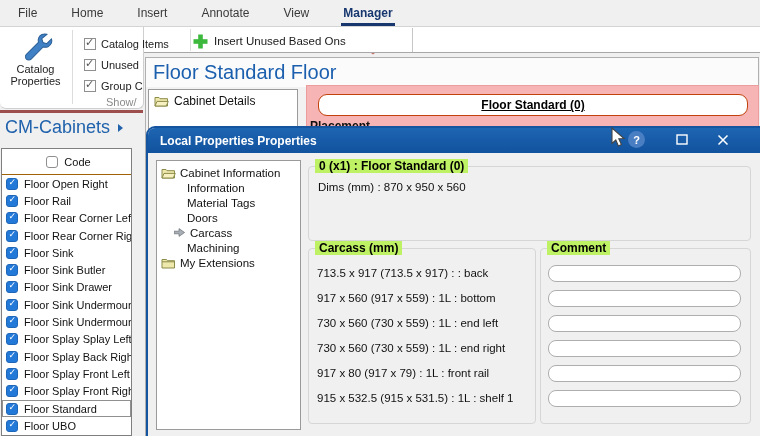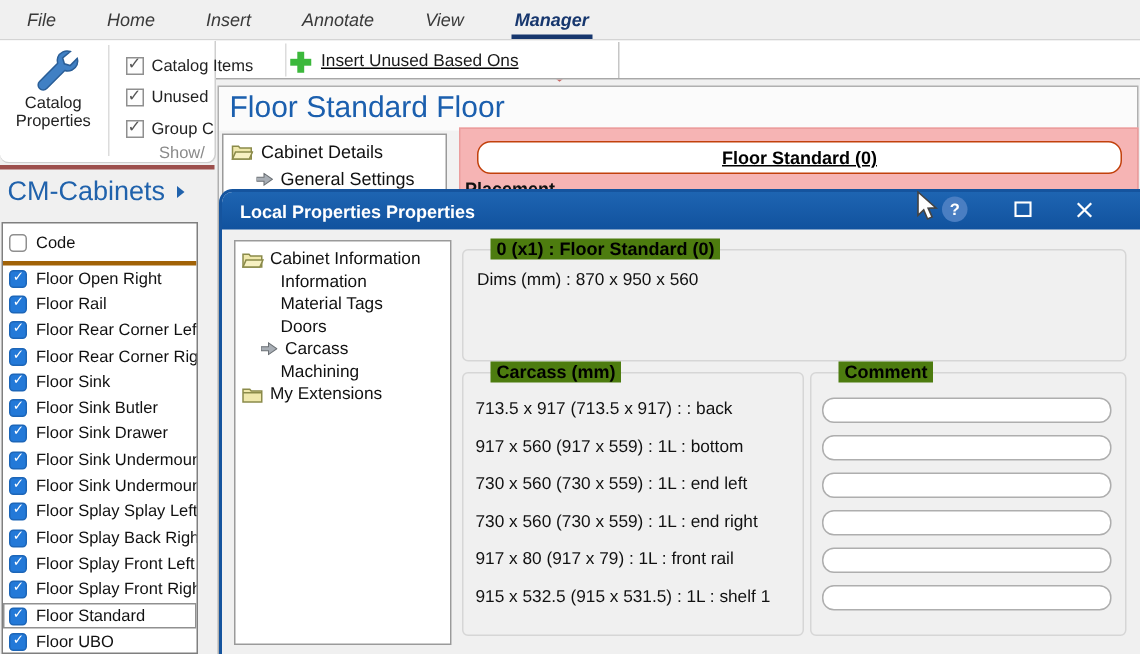"File" #menubar { font-style: italic -> none }
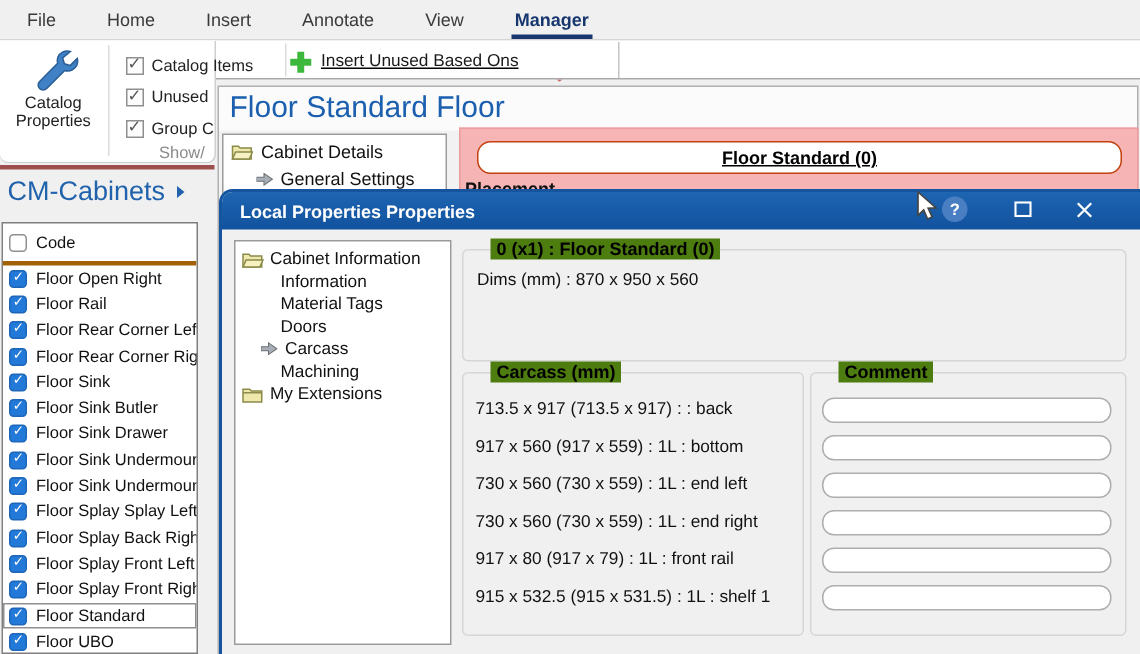"Insert Unused Based Ons" #insert-group { text-decoration: underline -> none }
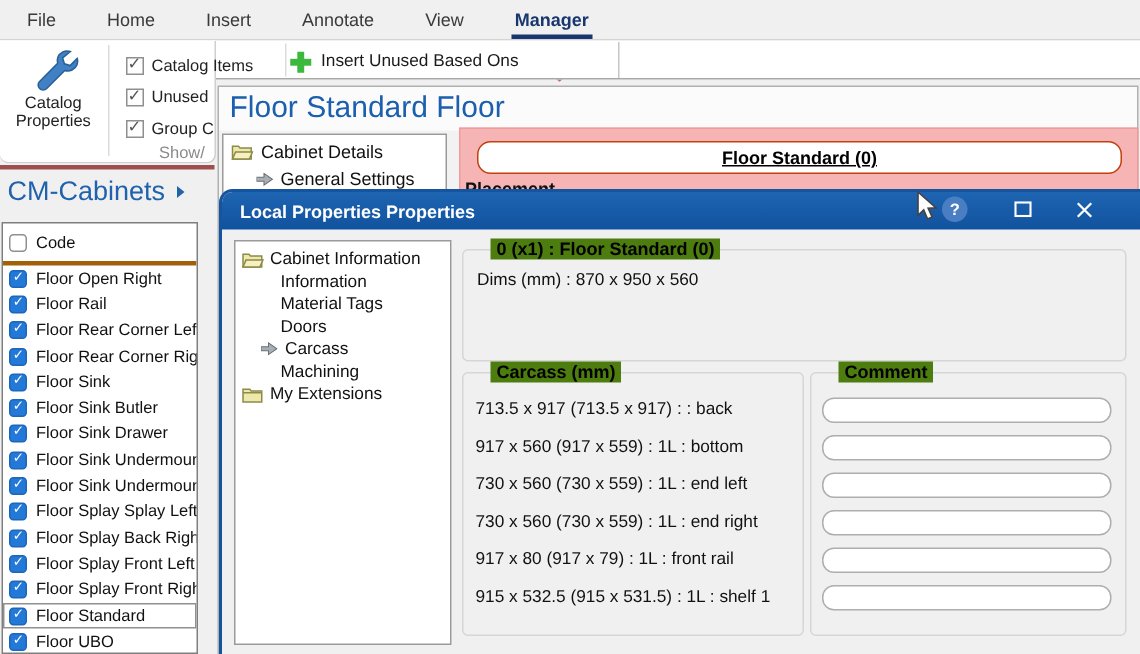"General Settings" div.ptree-row { html: <div> <svg> <path></path> </svg> <span>General Settings</span> </div> -> none }
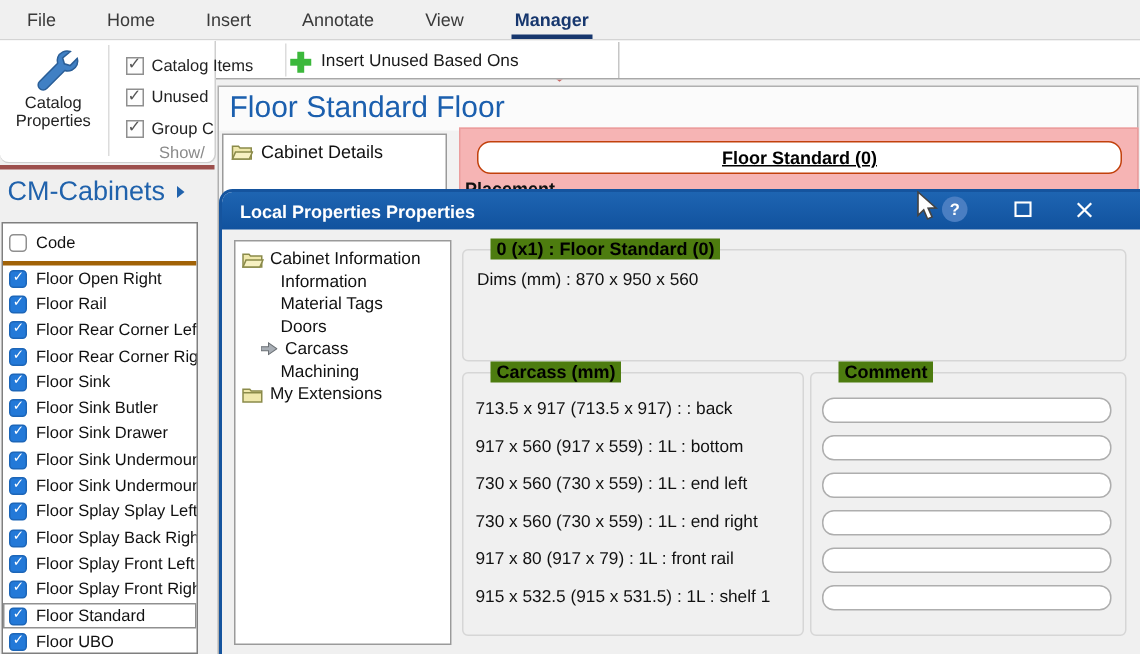"Code" #list-header { border-bottom: 3px solid #a16207 -> 1px solid #a16207; justify-content: none -> center }
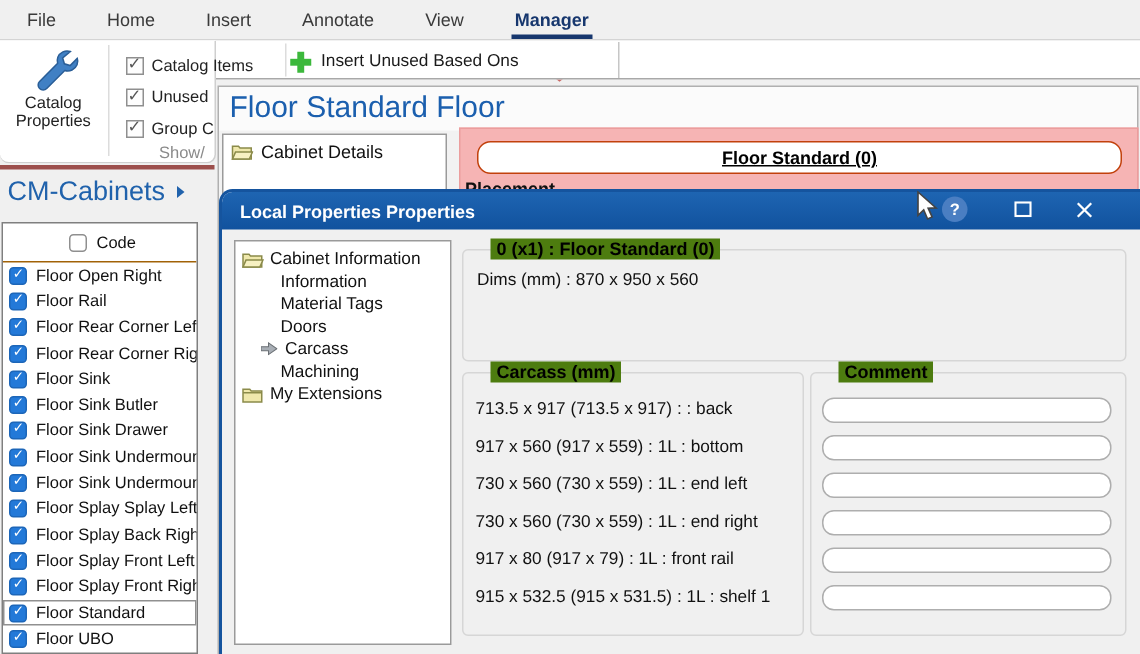"0 (x1) : Floor Standard" .gb-legend { background: #4d7c0f -> #bef264; margin-left: 12px -> none }
